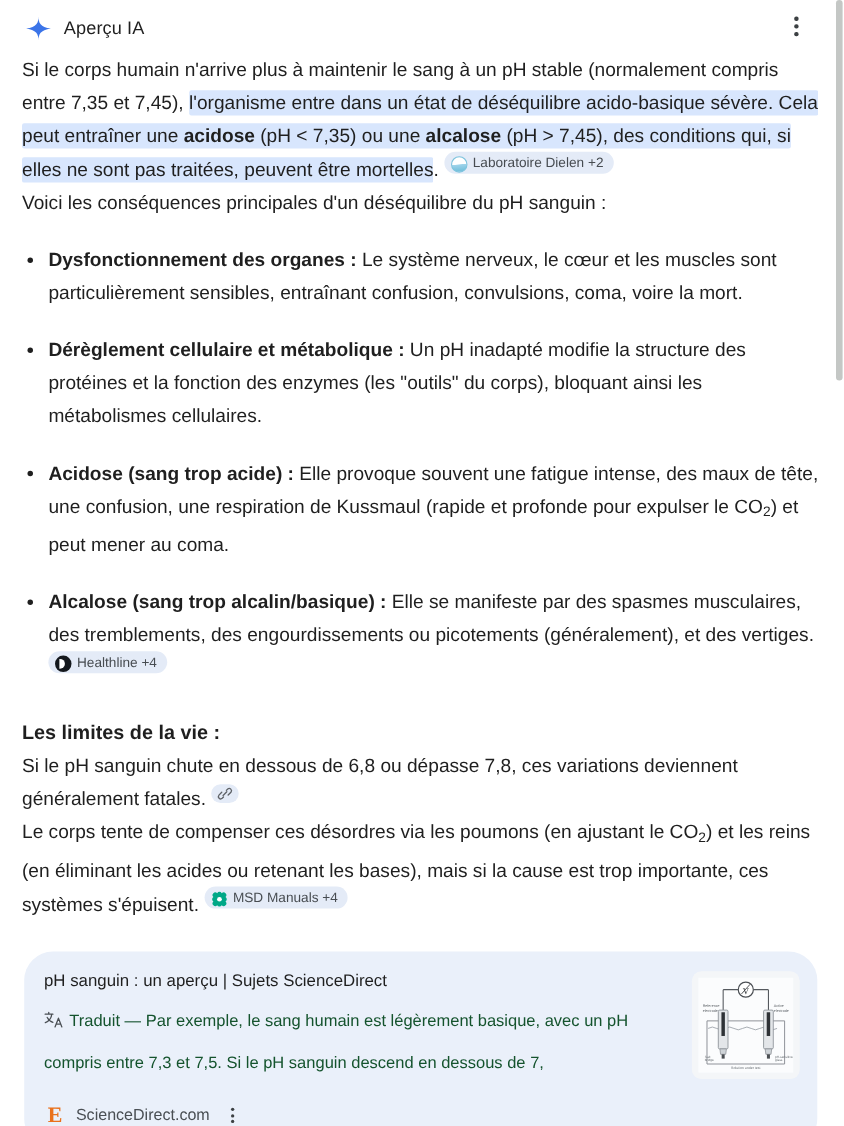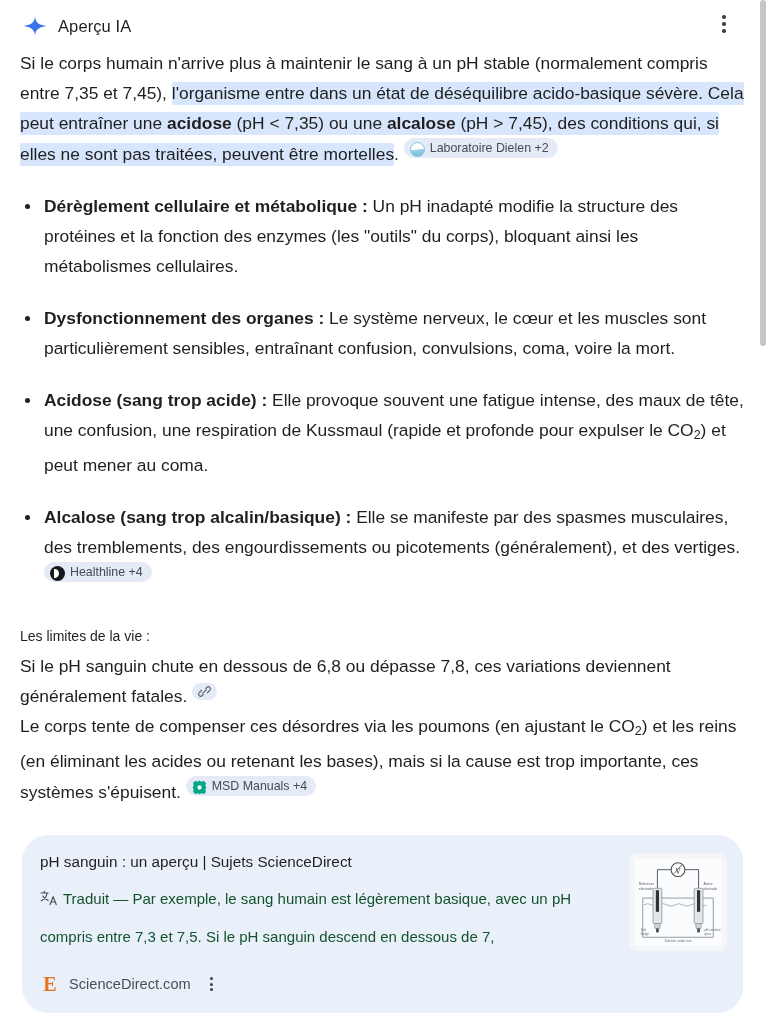"Voici les conséquences principales d'un" p.para { html: none -> <p>Voici les conséquences principales d'un déséquilibre du pH sanguin :</p> }
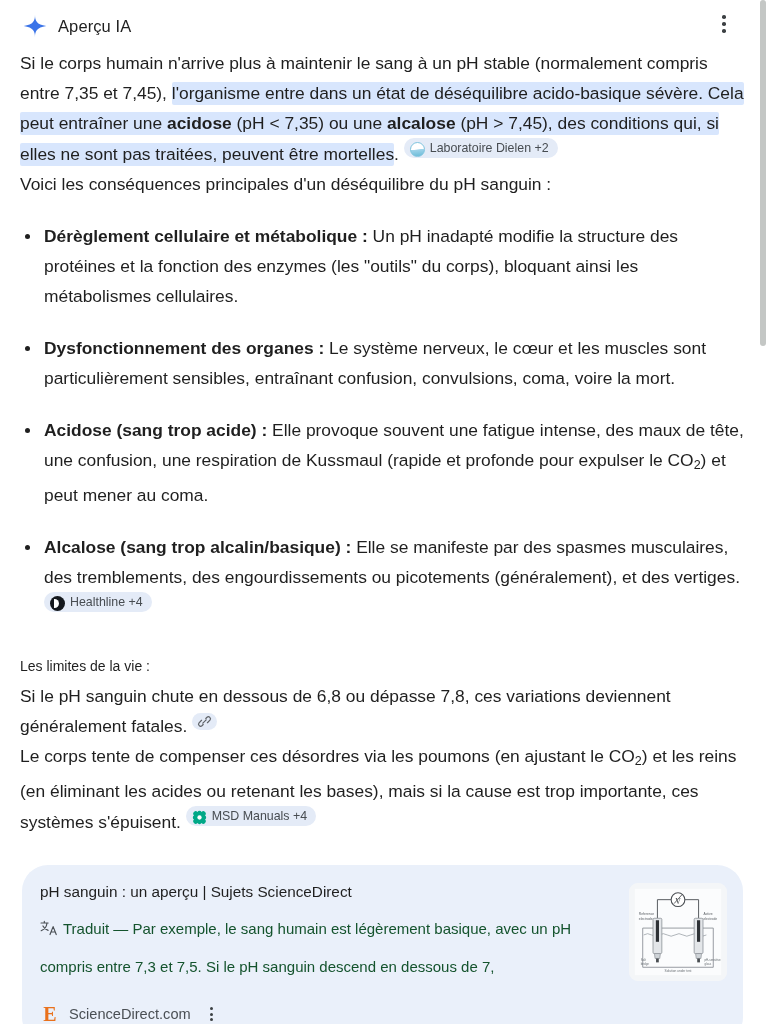"Dérèglement cellulaire et métabolique :" li { order: before "Dysfonctionnement des organes : Le" -> after "Dysfonctionnement des organes : Le" }
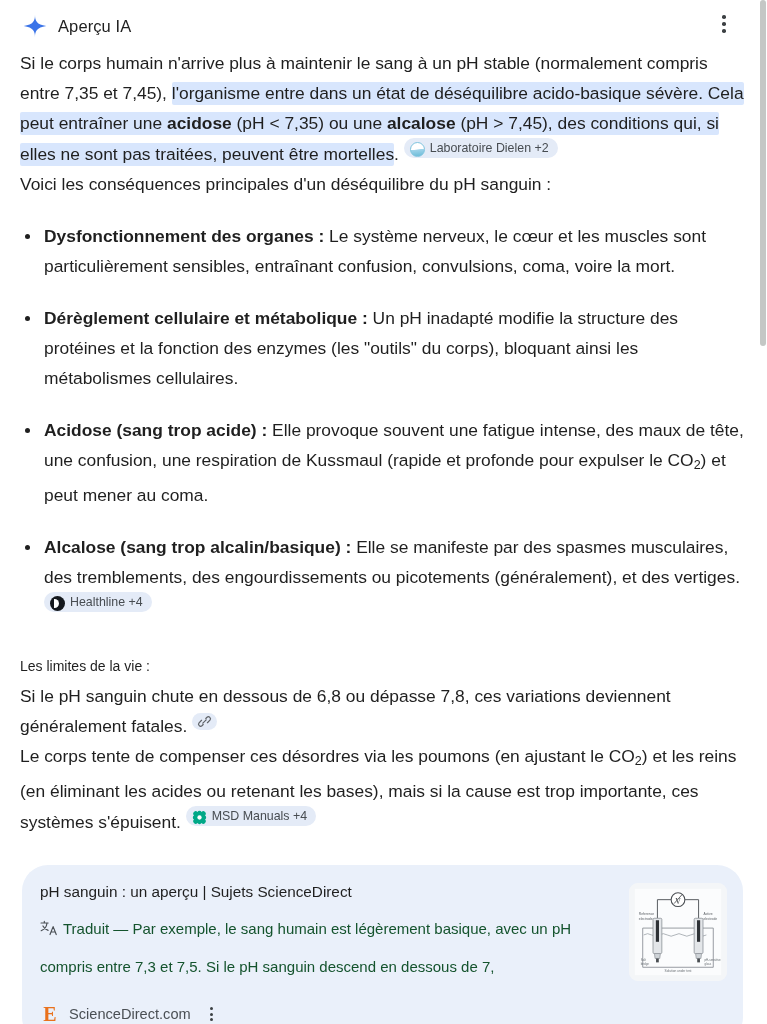"Les limites de la vie" .sec-heading { font-size: 14px -> 18px; font-weight: 400 -> 700 }
